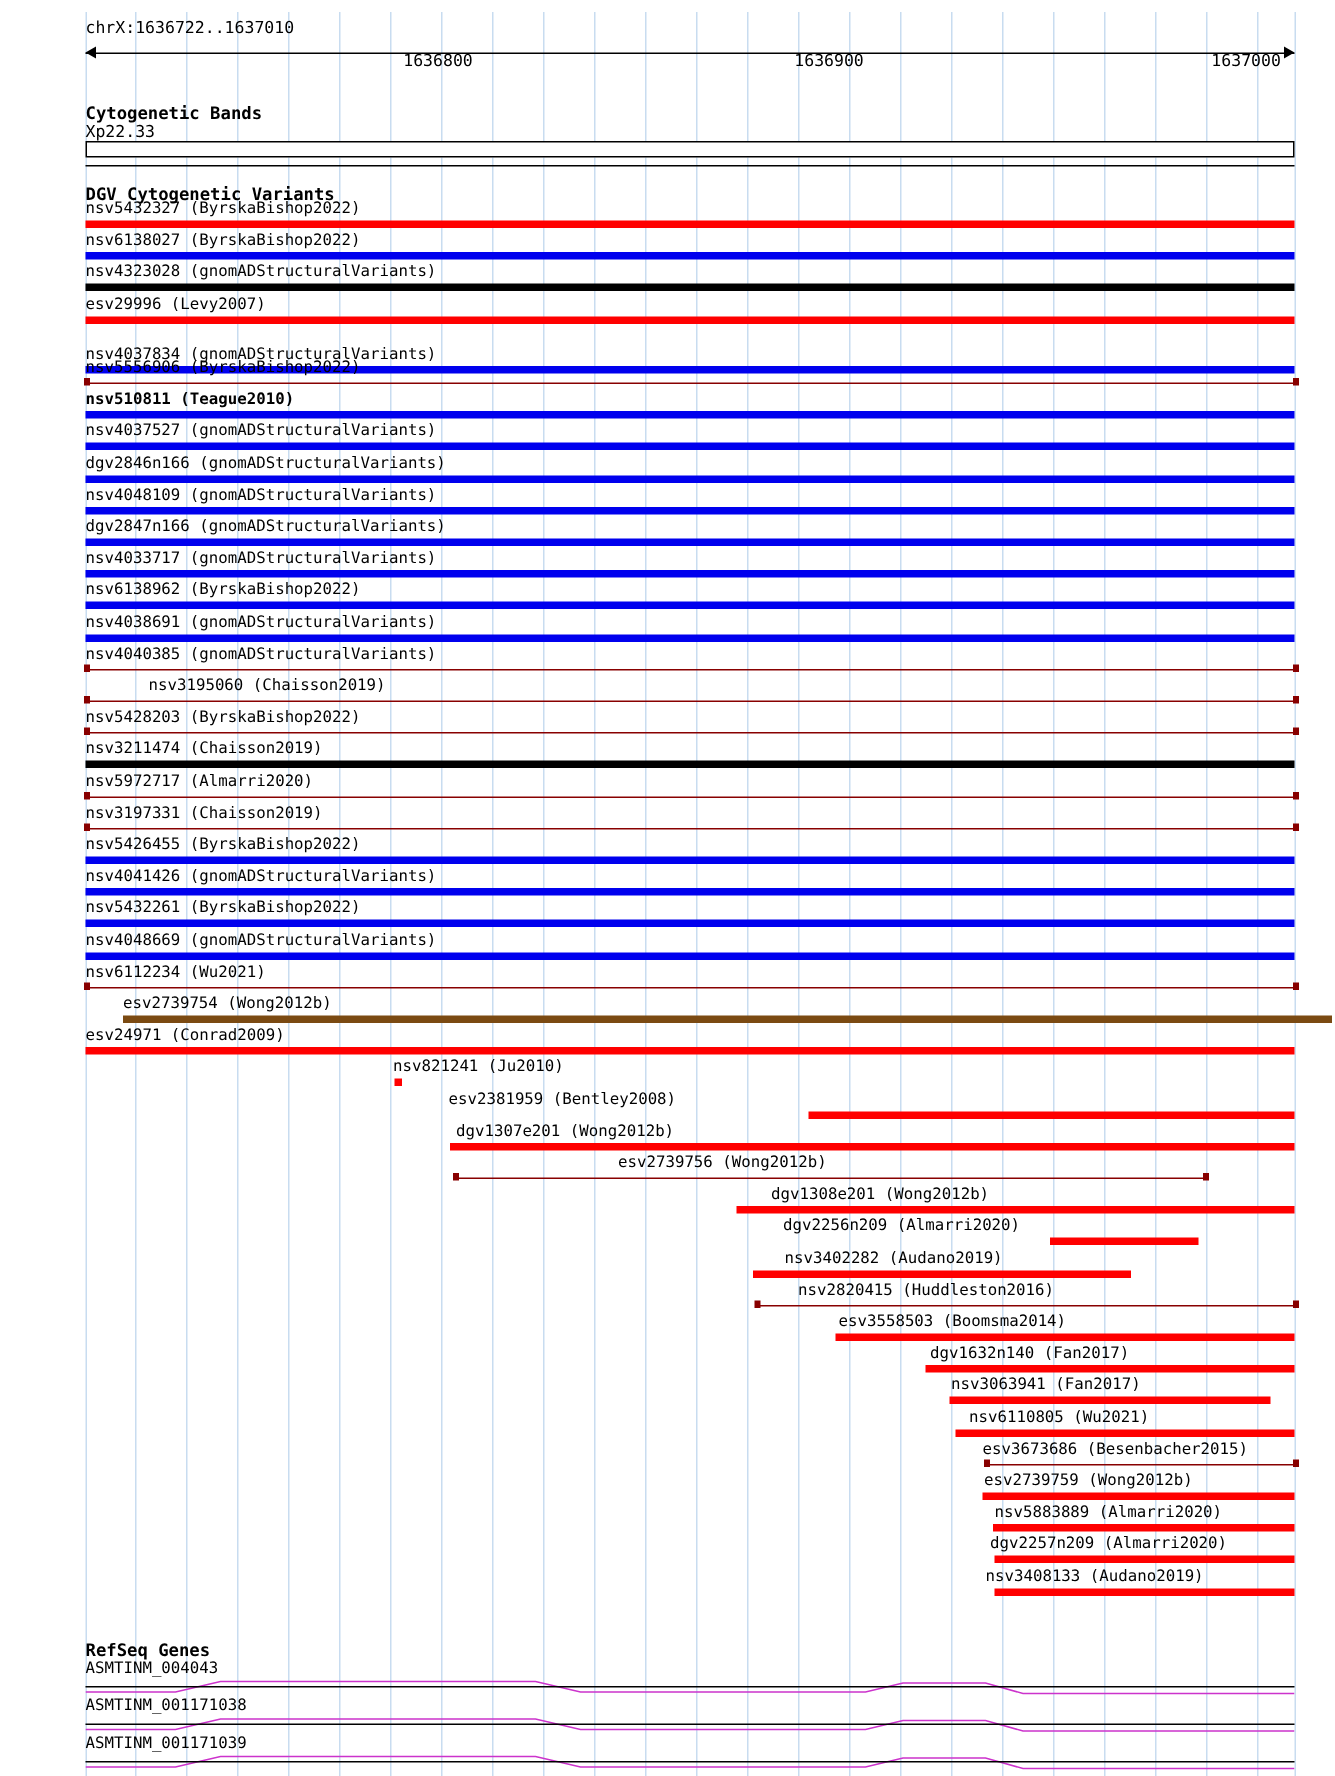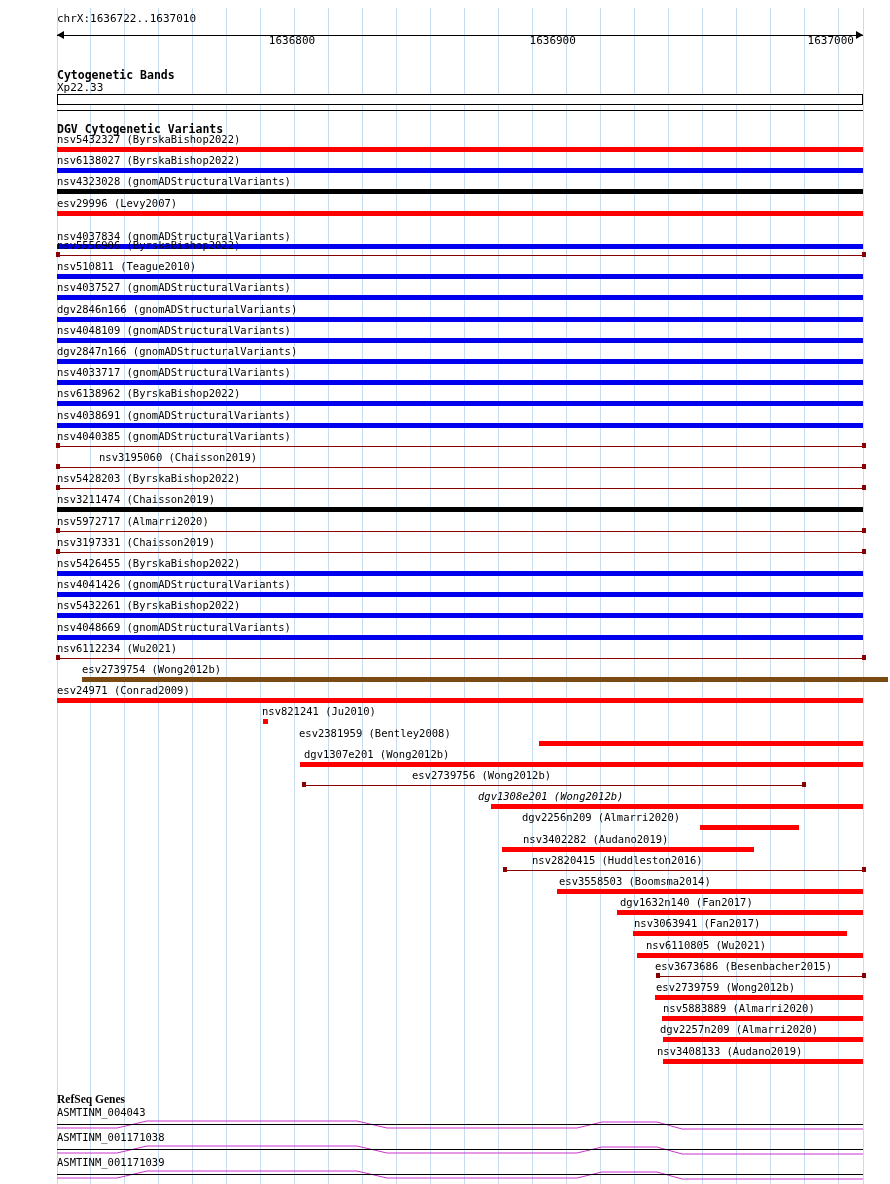"nsv510811 (Teague2010)" div.track-label { font-weight: none -> bold }
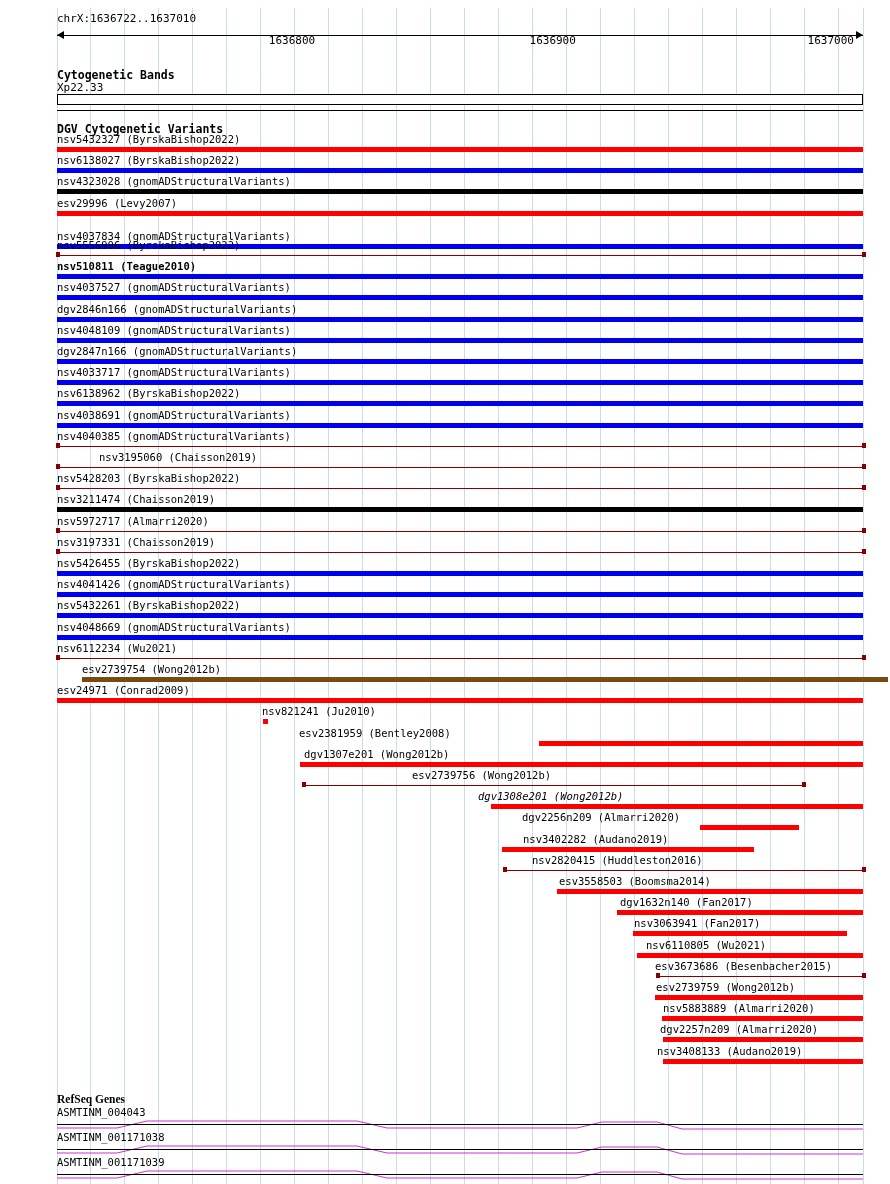"dgv1308e201 (Wong2012b)" div.track-label { font-style: italic -> none; left: 478px -> 514px }
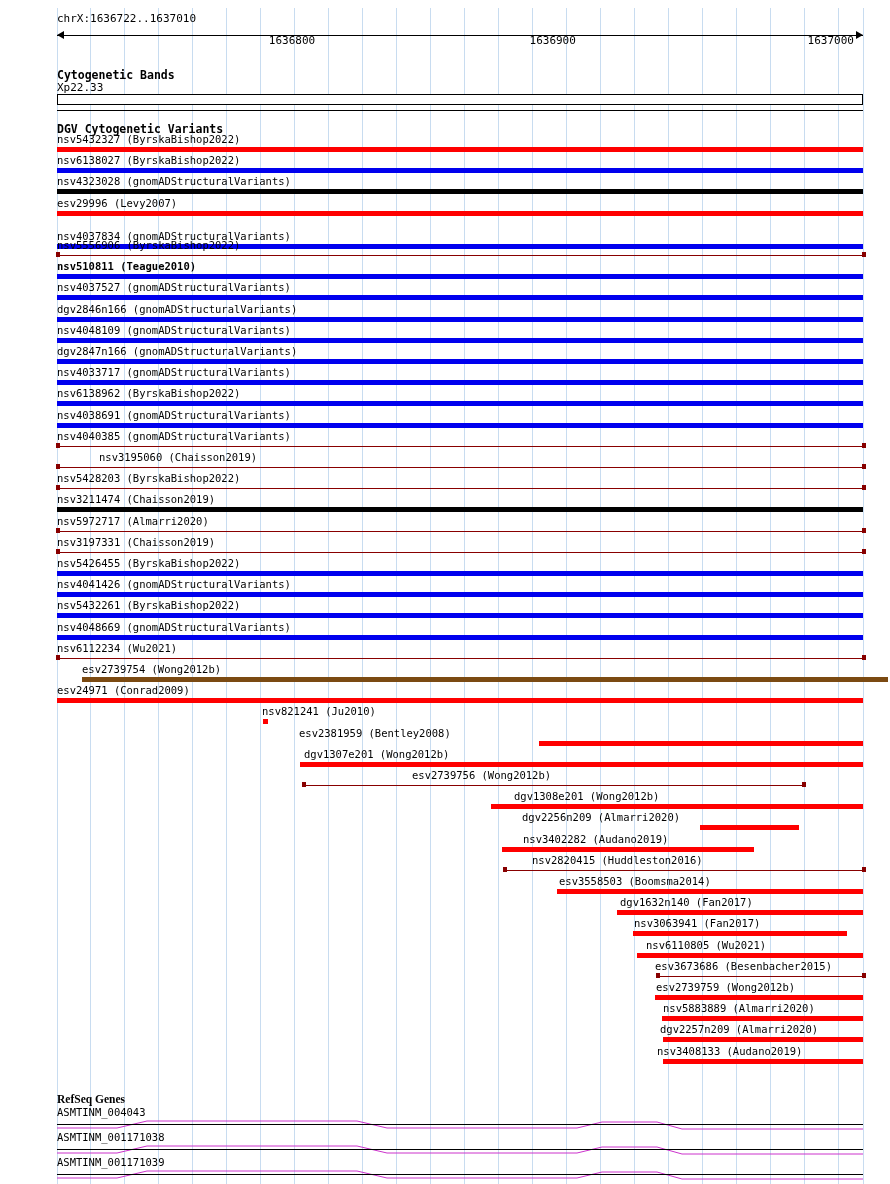"RefSeq Genes" div.section-title { font-family: Liberation Serif, serif -> none }
